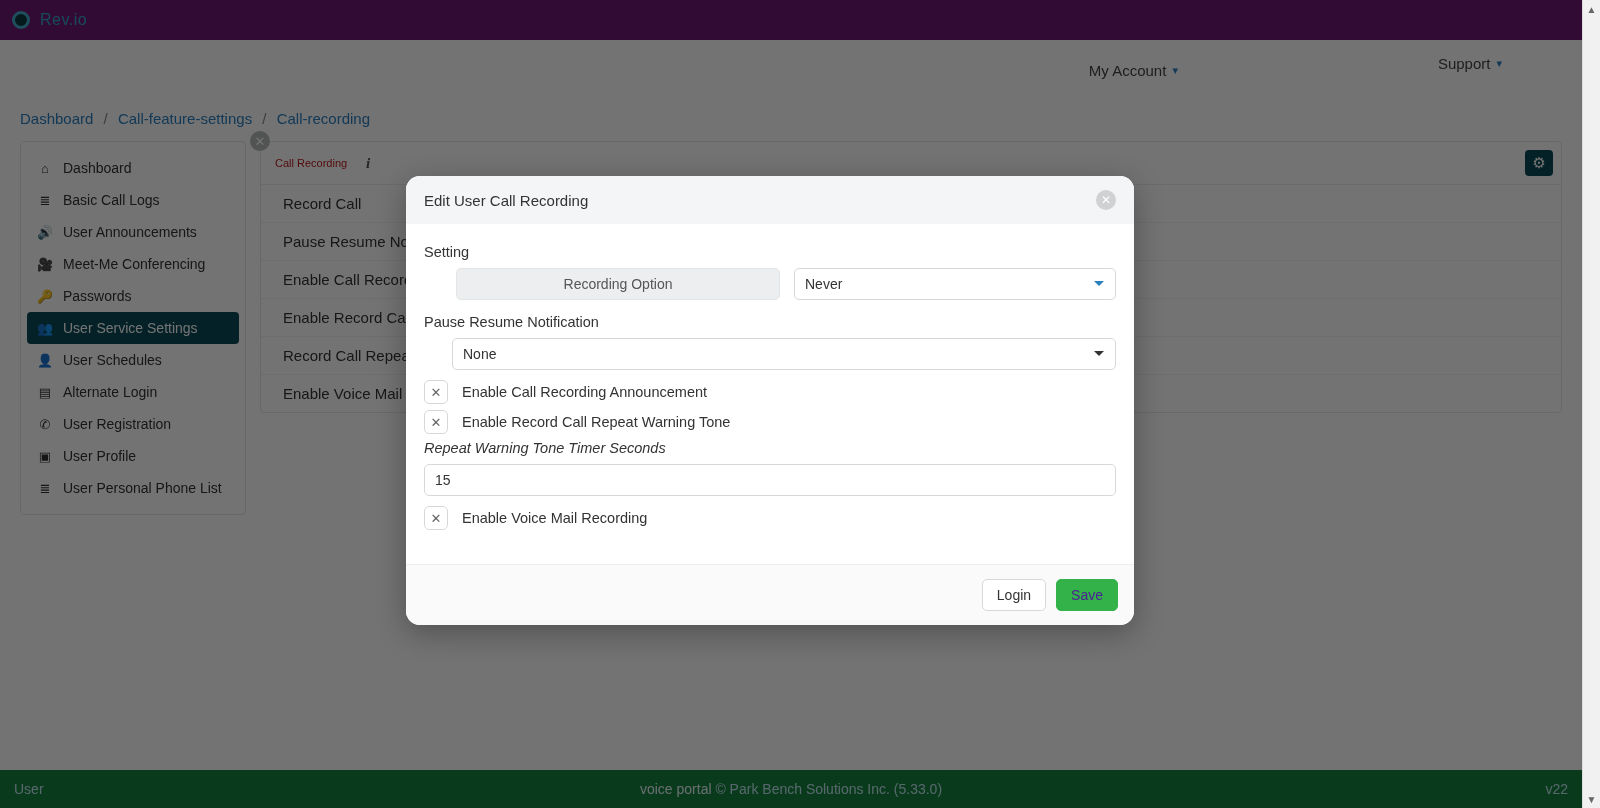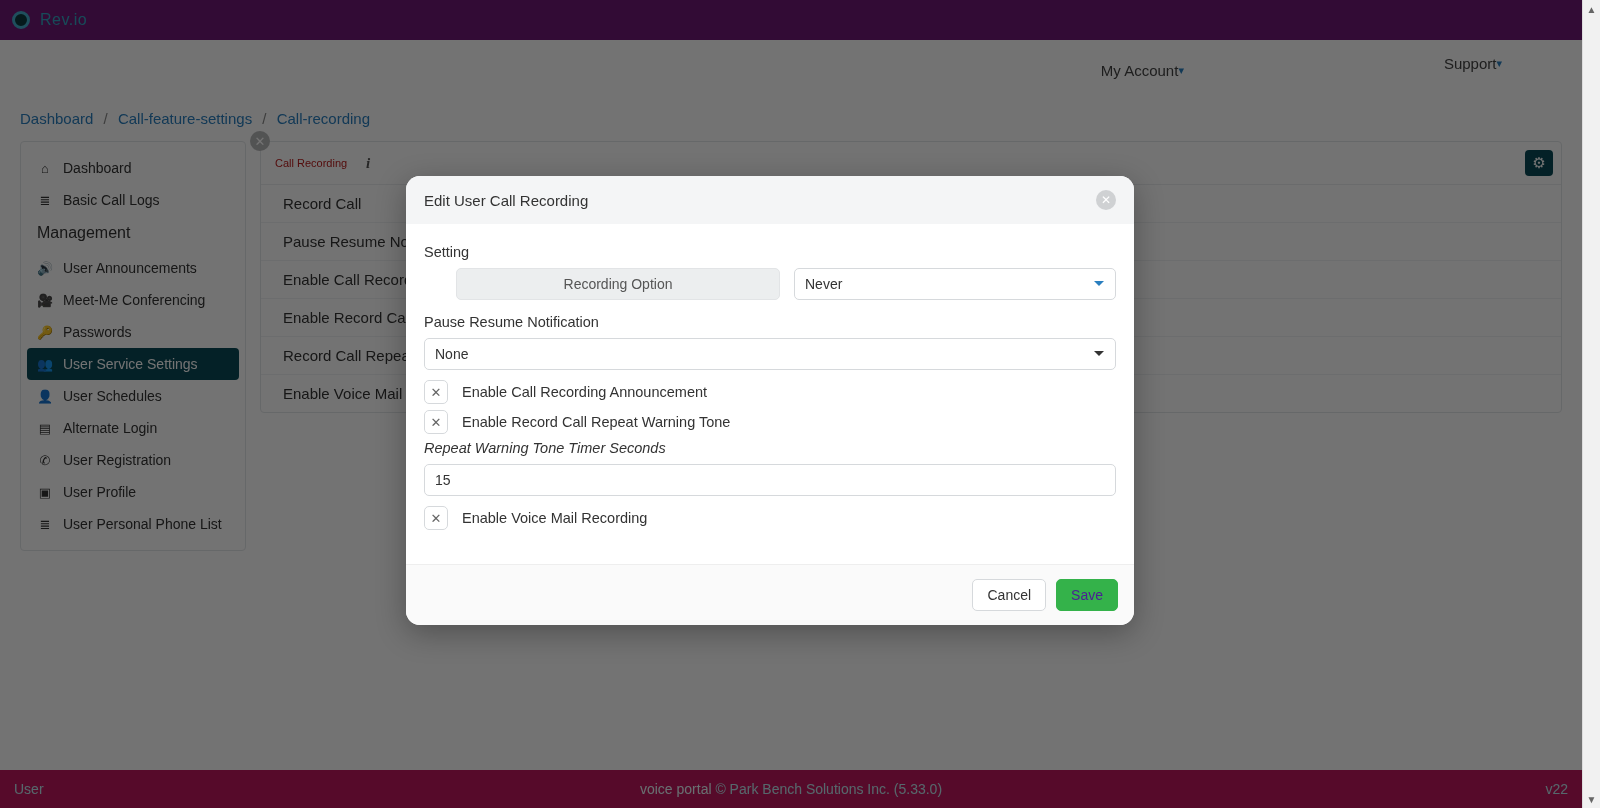"My Account" .secnav .item { gap: 0 -> 6px }
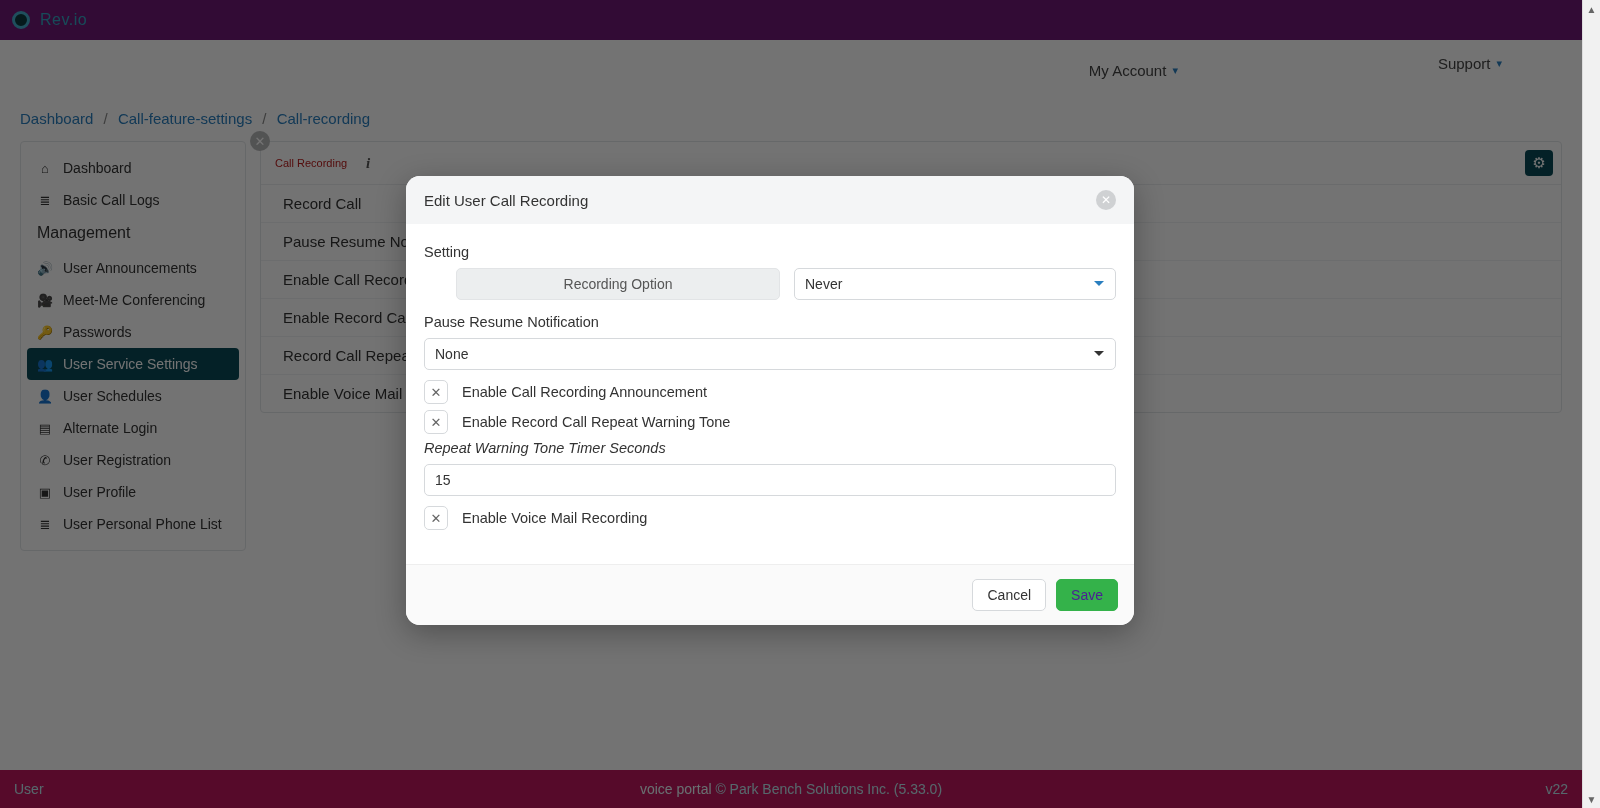"Management" h3 { html: <h3>Management</h3> -> none }
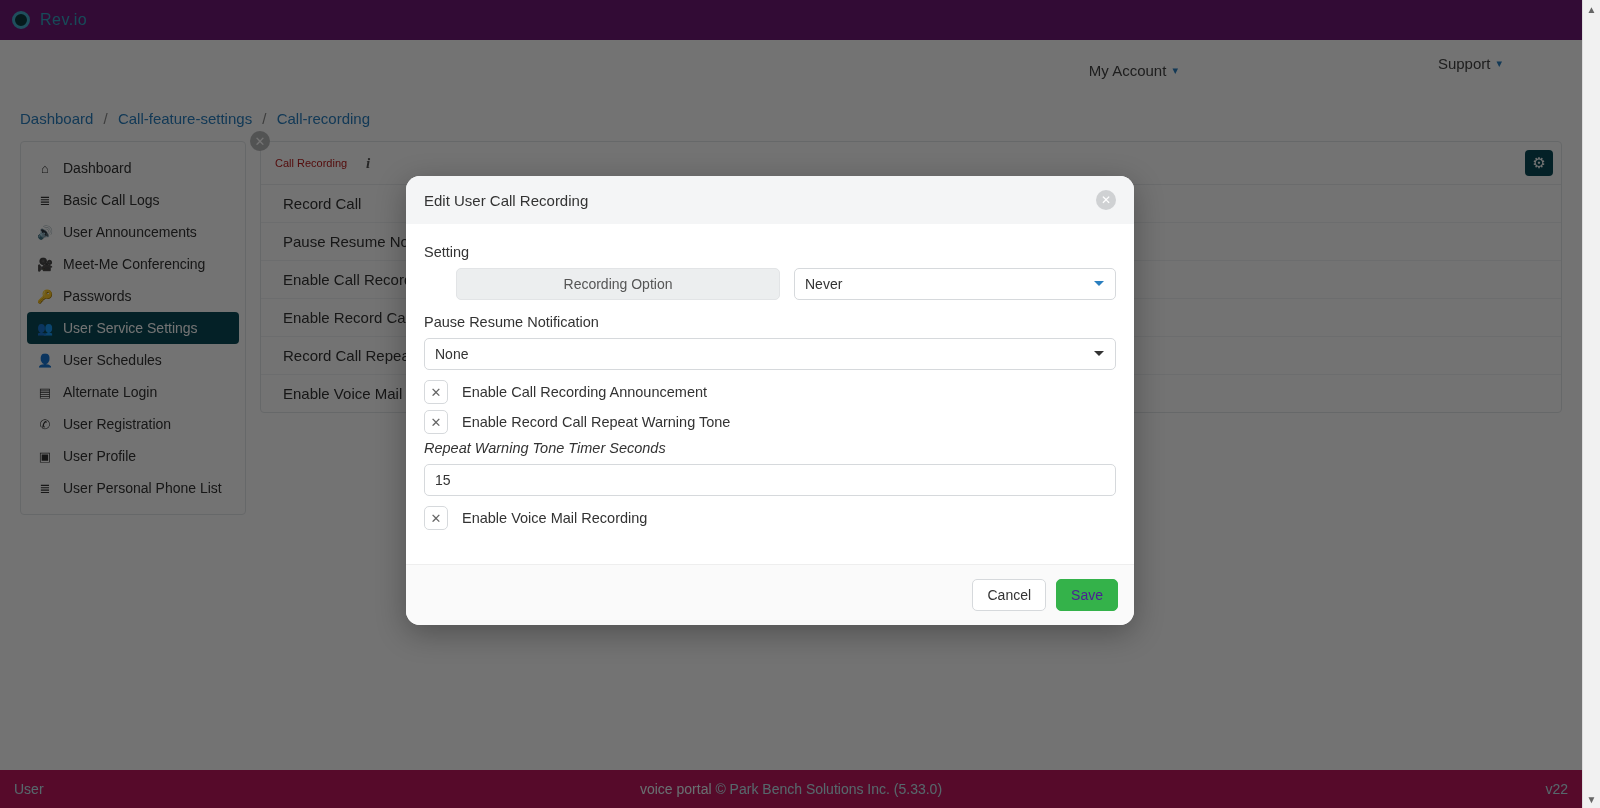"None" .full-select { margin-left: none -> 28px }
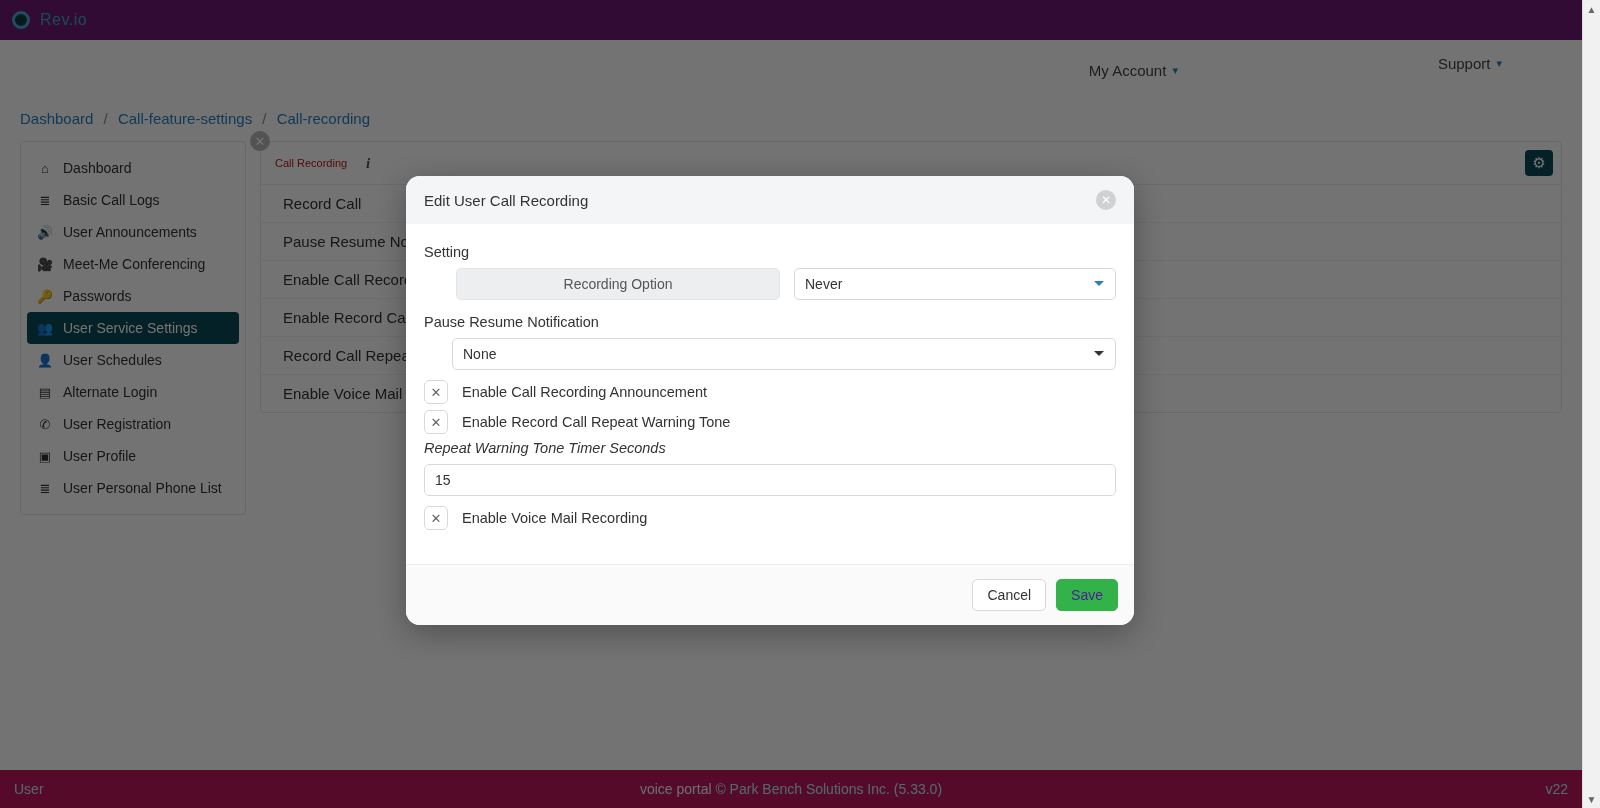"Cancel" button.btn { text: Cancel -> Login }
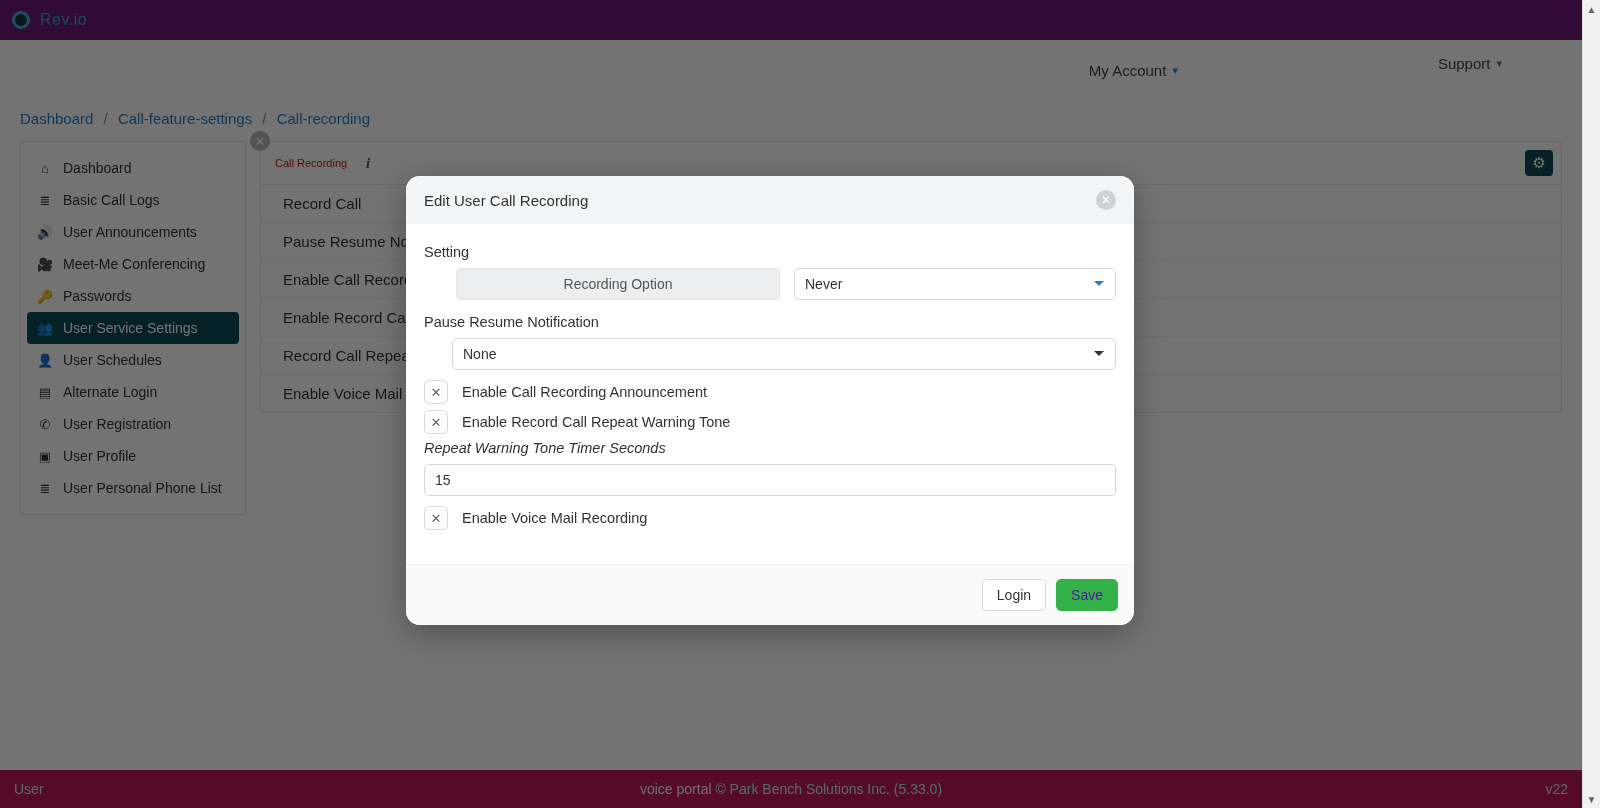"User" .footer { background: #be185d -> #15803d }
